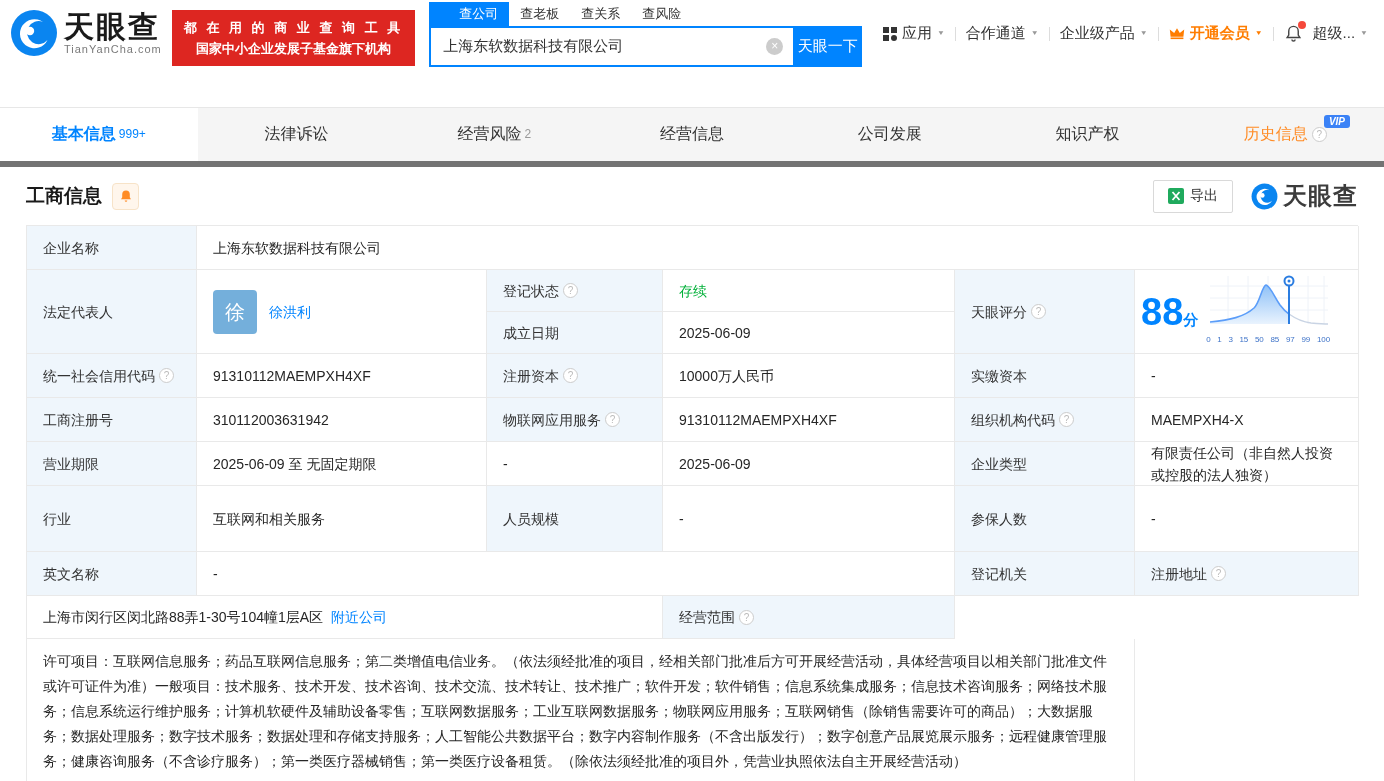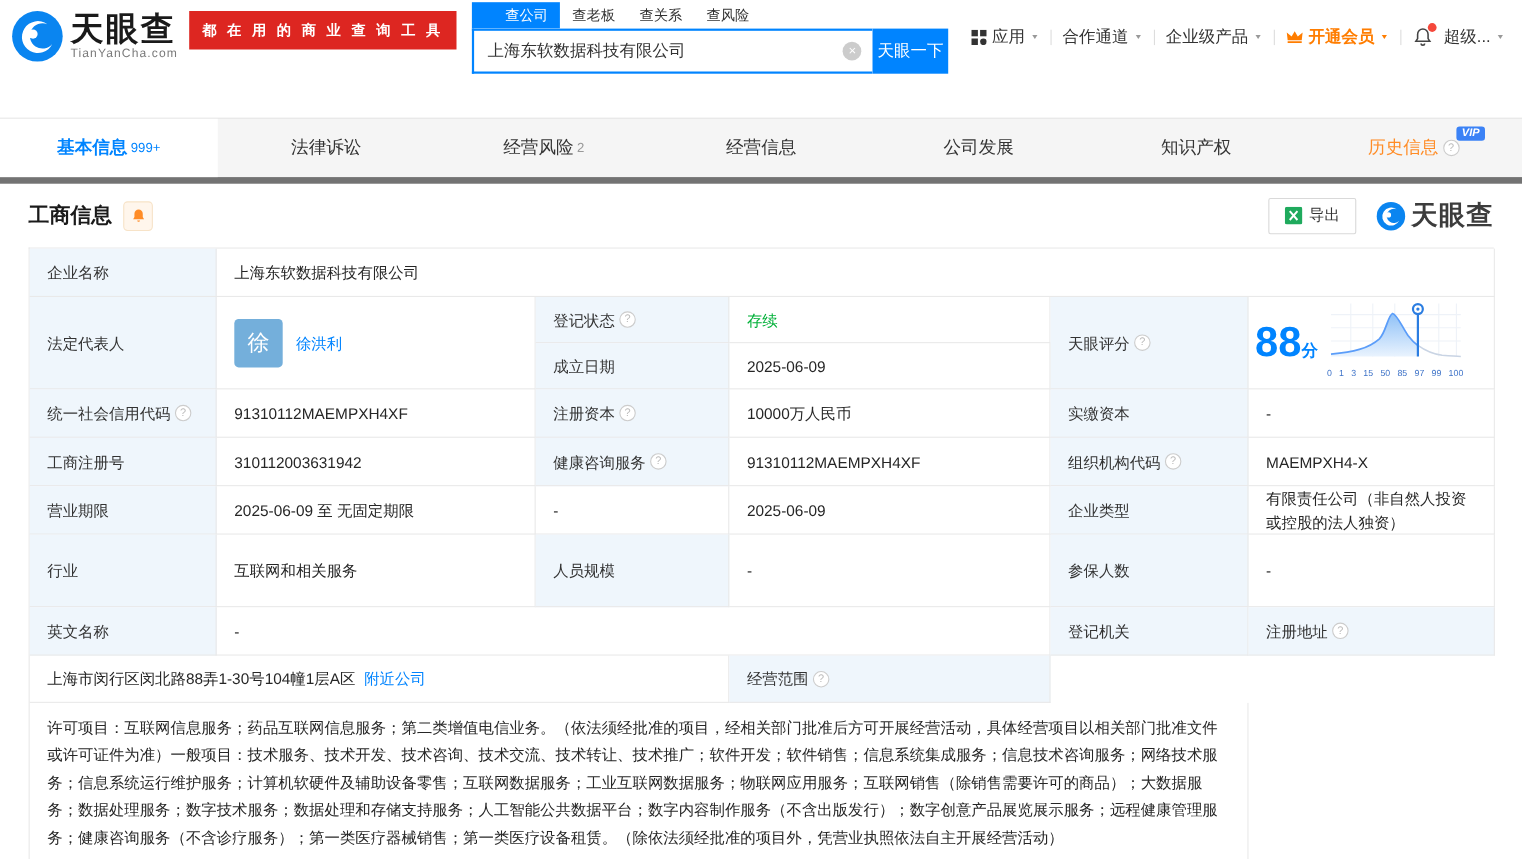"国家中小企业发展子基金旗下机构" div.l2 { html: none -> <div>国家中小企业发展子基金旗下机构</div> }
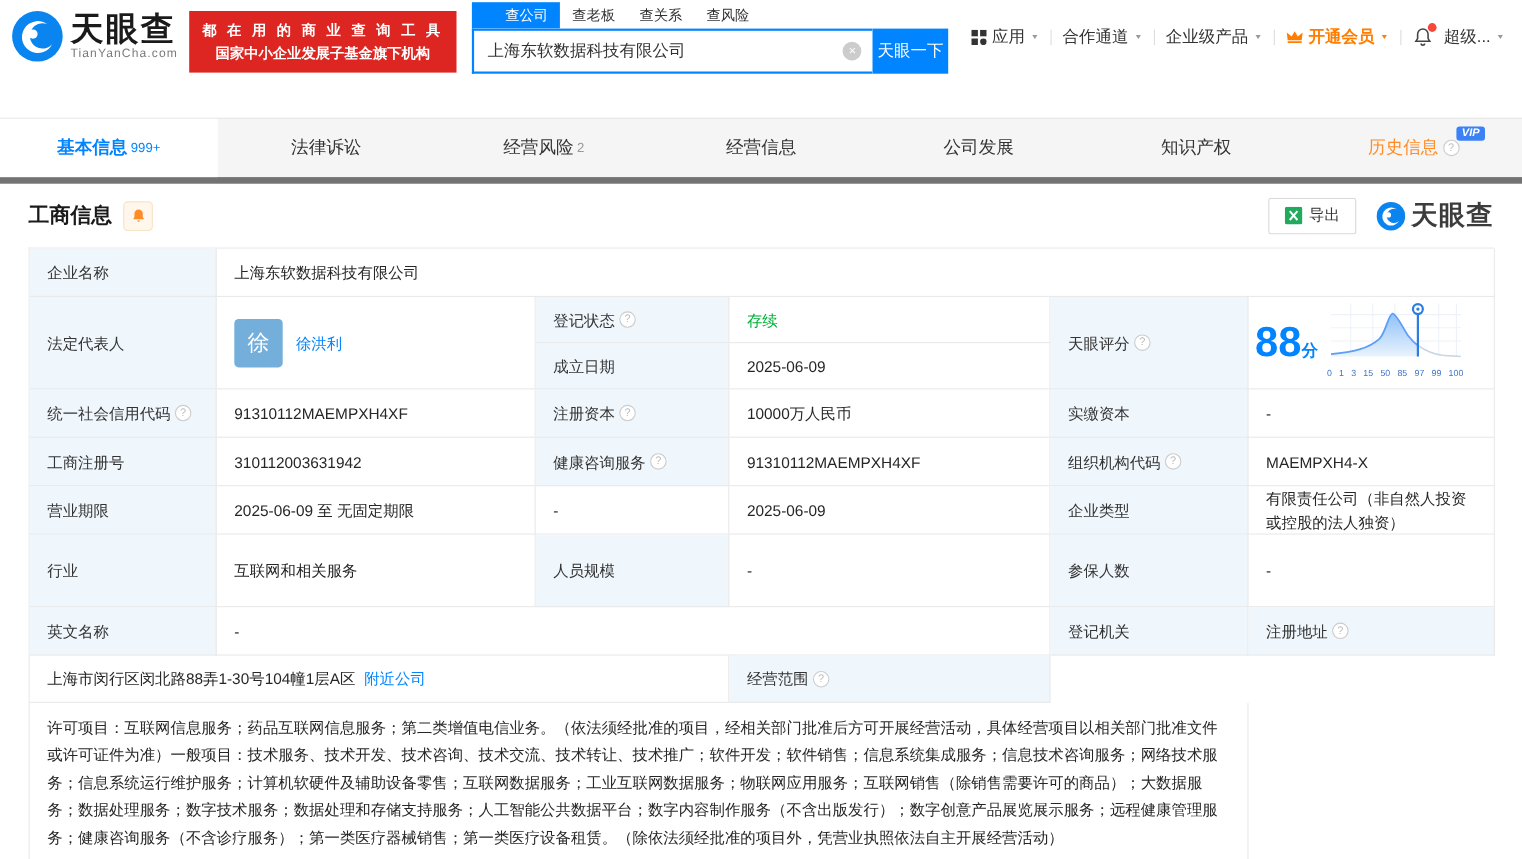"健康咨询服务" span { text: 健康咨询 -> 物联网应用 }
